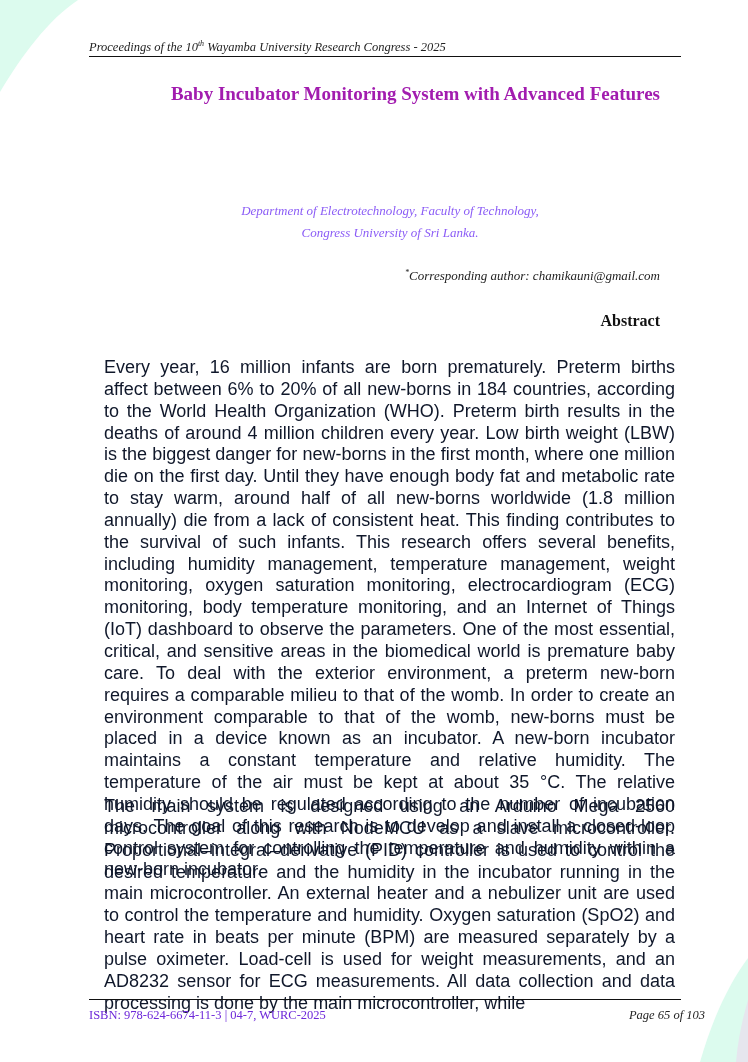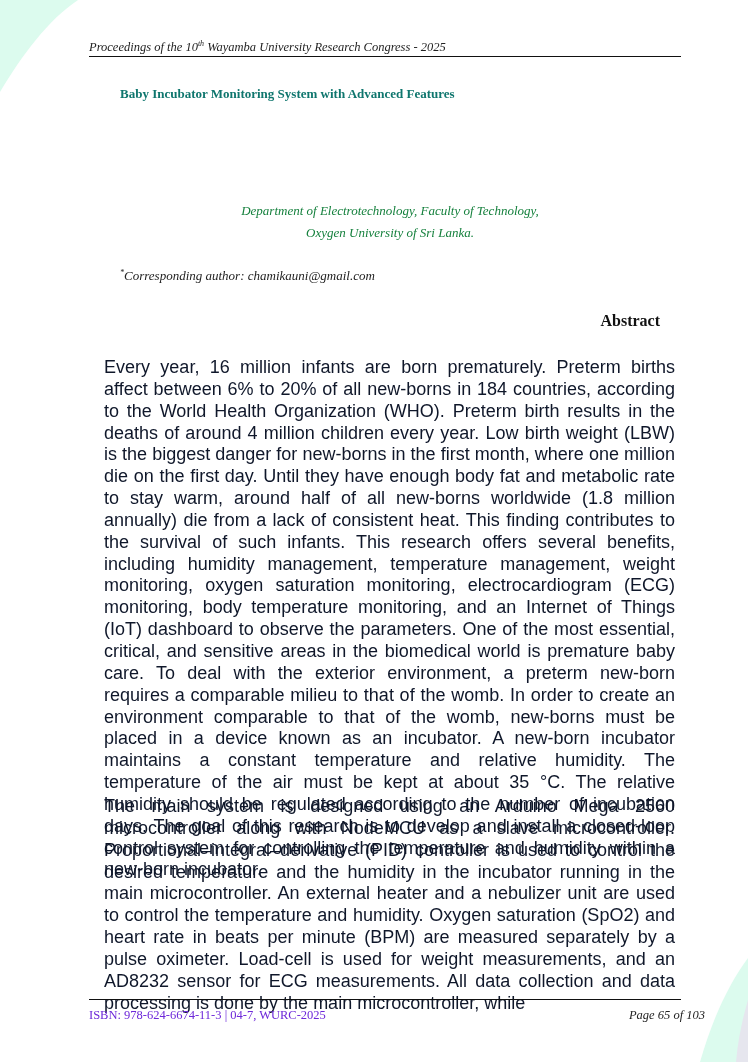"Baby Incubator Monitoring System with" .title { color: #0f766e -> #a21caf; font-size: 13px -> 19px; text-align: left -> right }
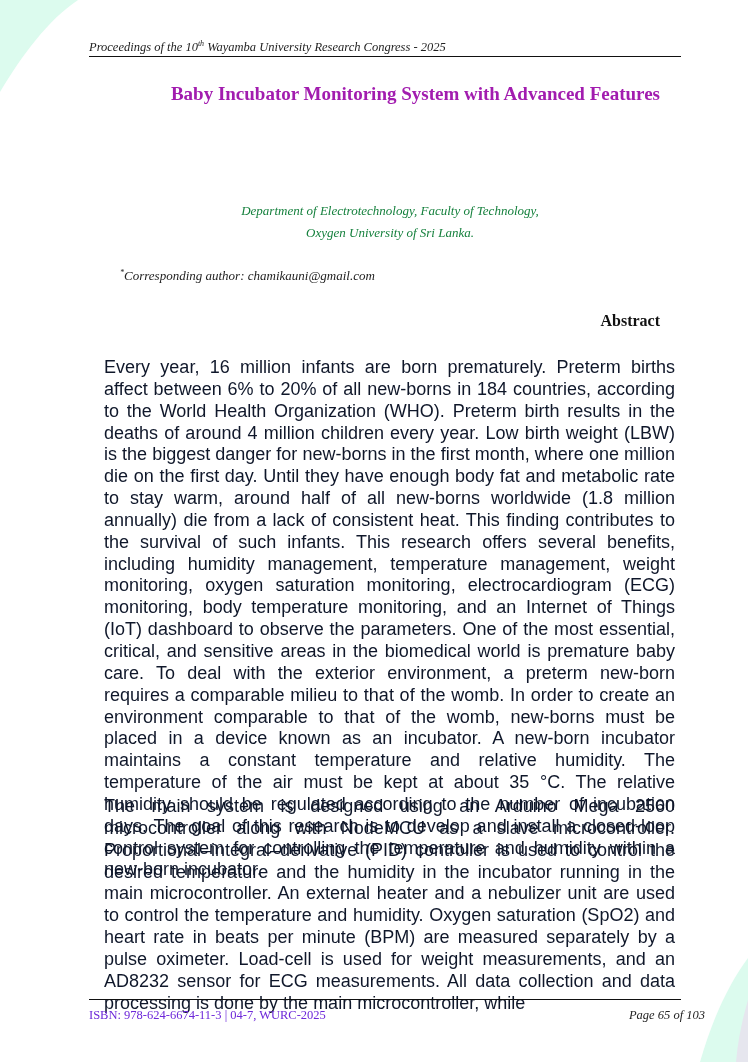"Department of Electrotechnology, Faculty" .affil { color: #15803d -> #8b5cf6 }
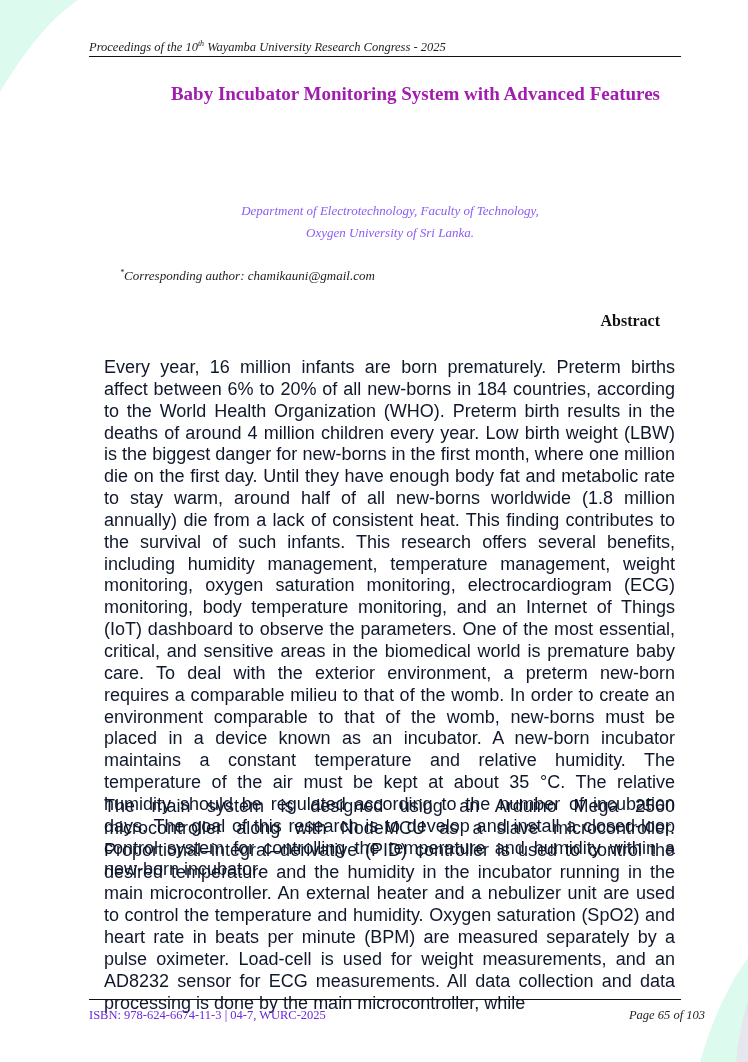"Oxygen University of Sri Lanka." div { text: Oxygen -> Congress }
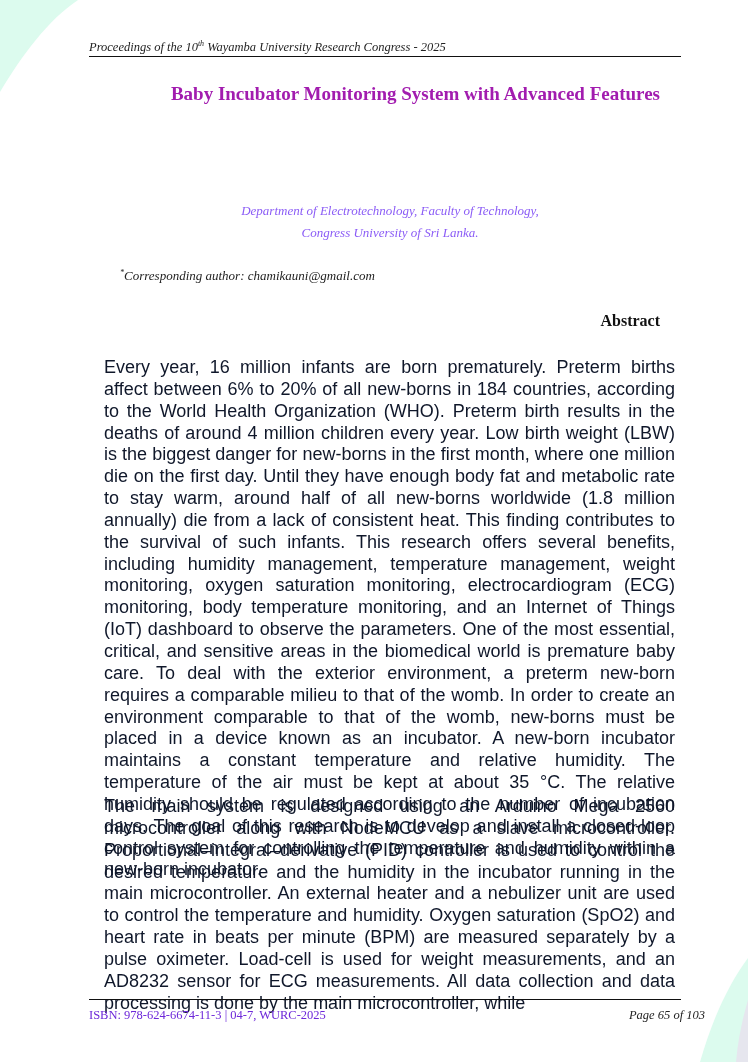"*Corresponding author:" .corr { text-align: left -> right }
